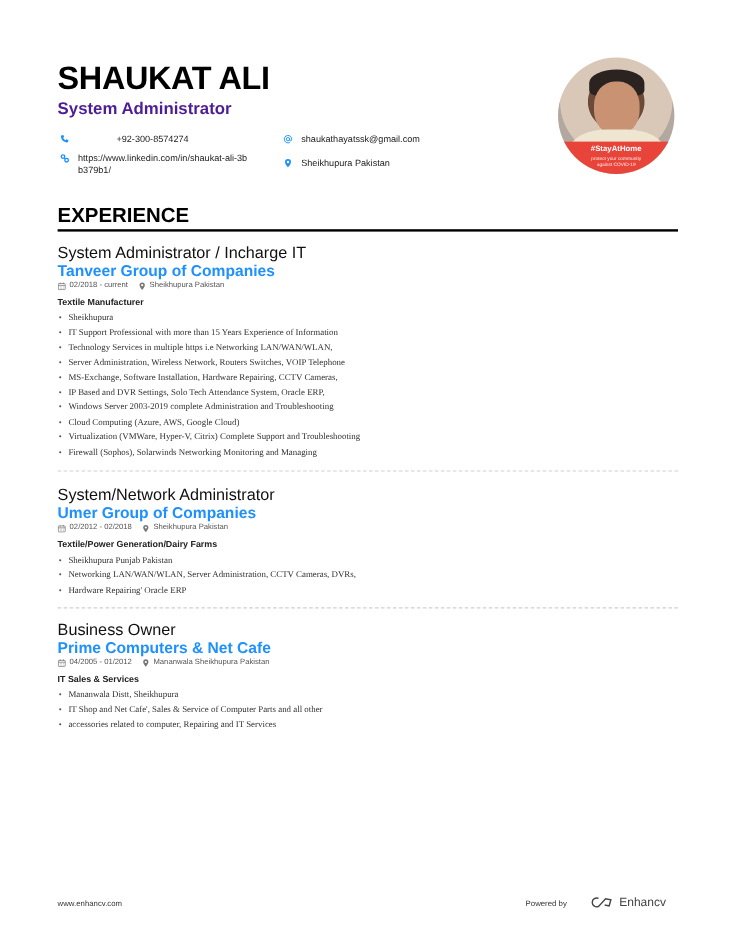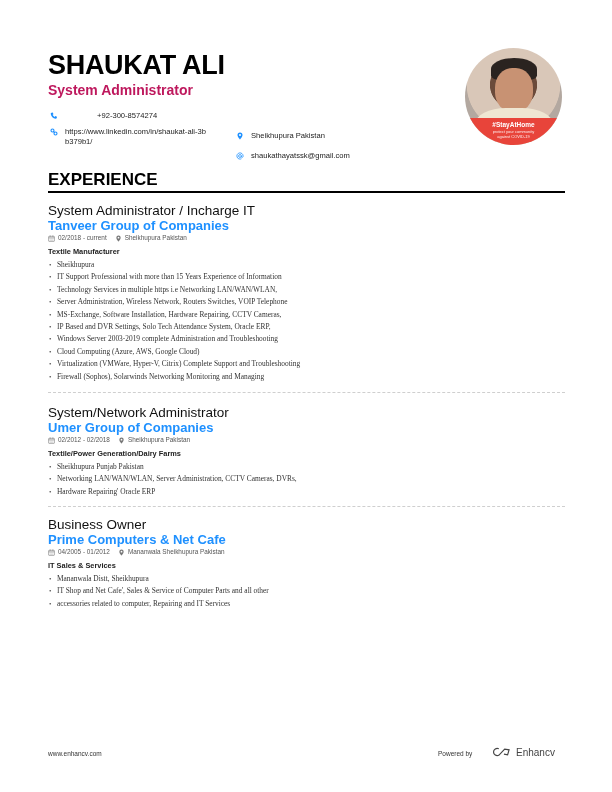"System Administrator" .title { color: #be185d -> #4c1d95 }
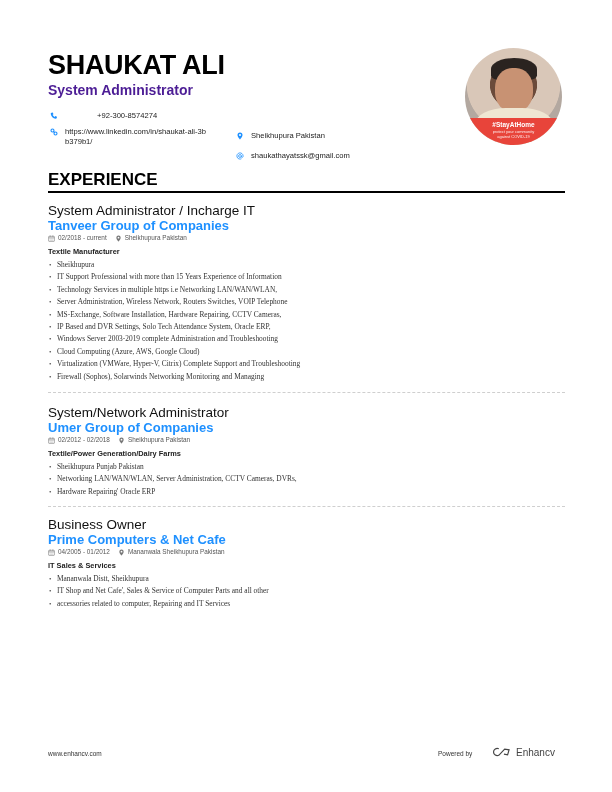"shaukathayatssk@gmail.com" .c-email { margin-top: 40px -> none }
